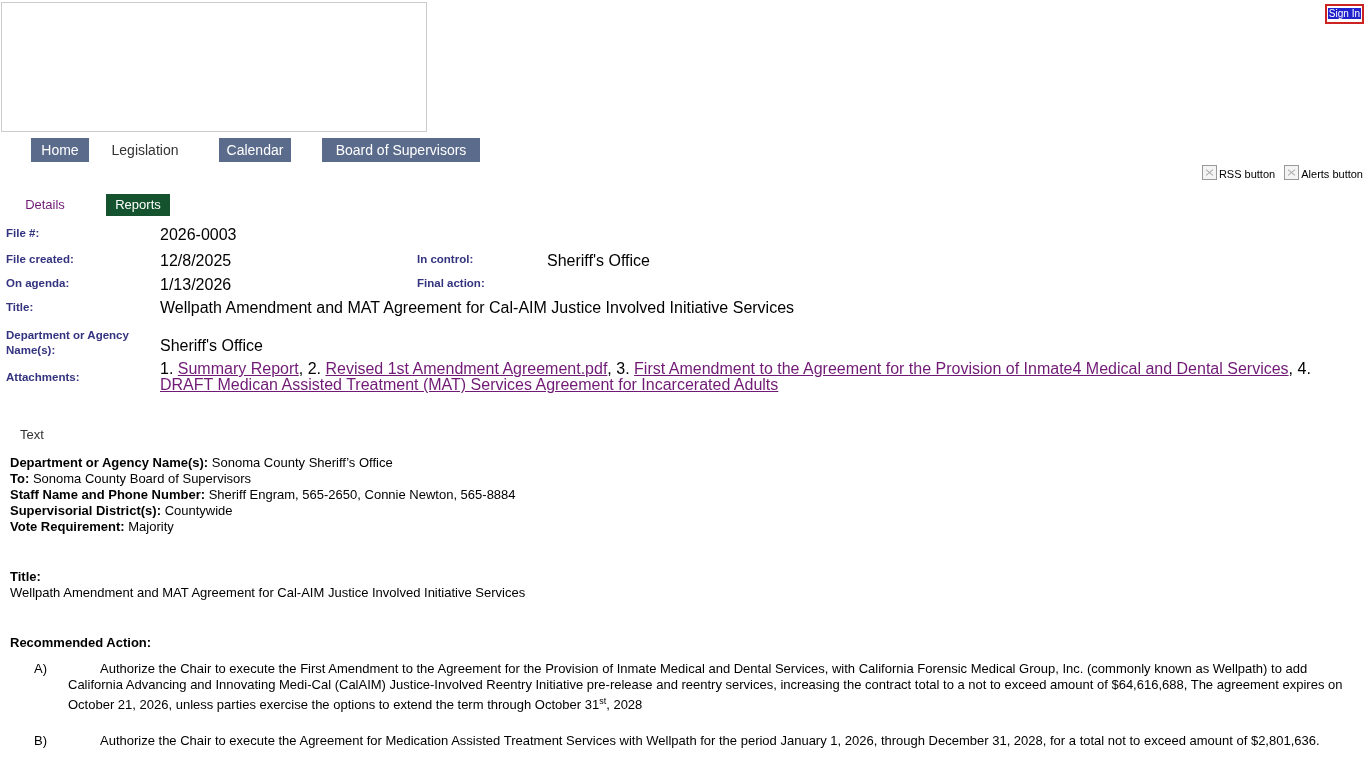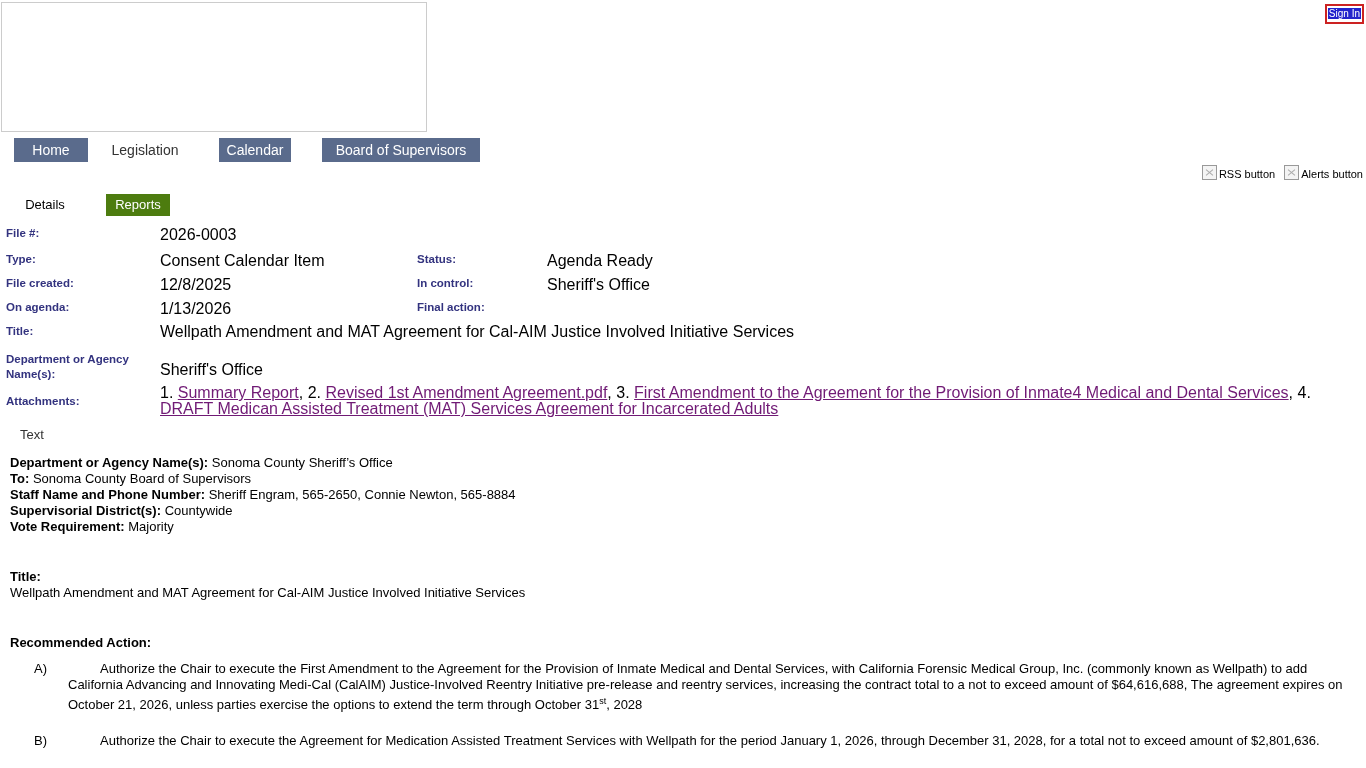"Home" .nav-home { left: 14px -> 31px; width: 74px -> 58px }
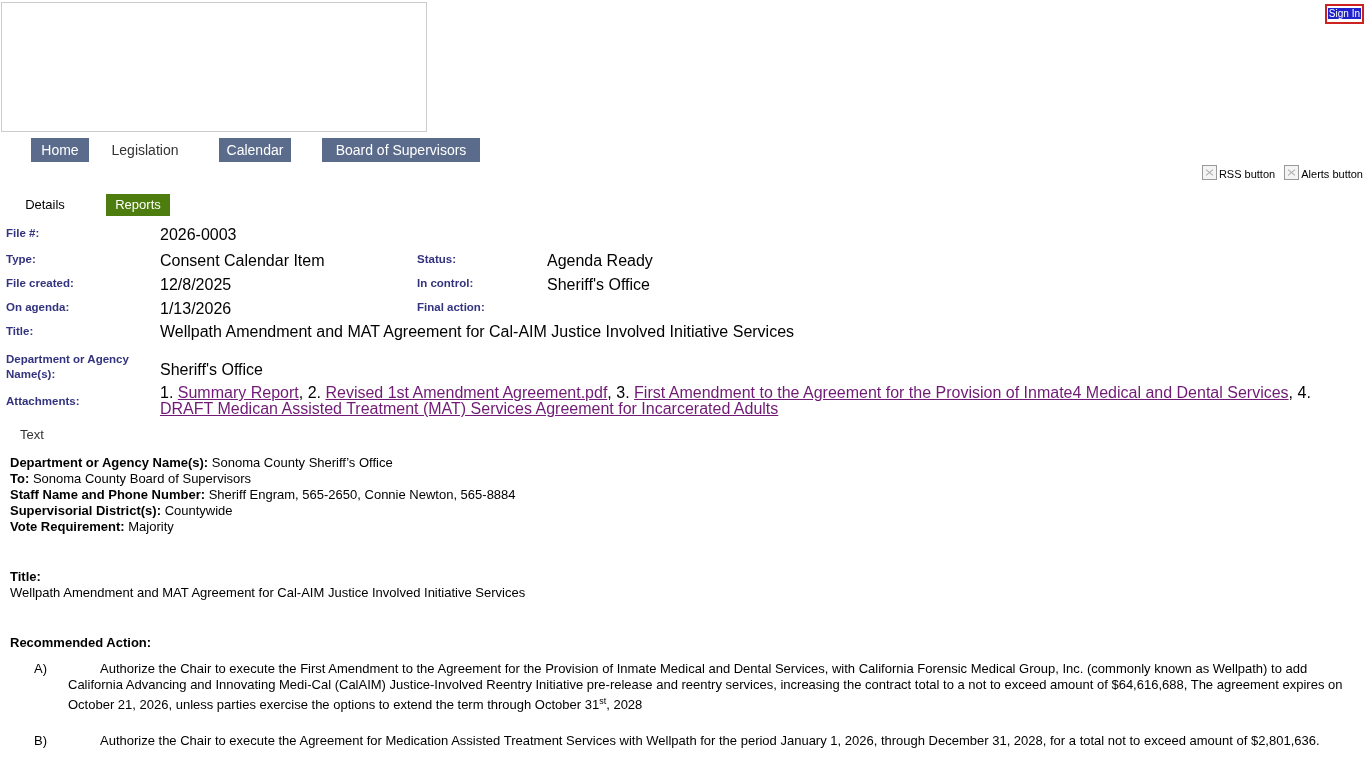"Details" .subtab { color: #000000 -> #701a75 }
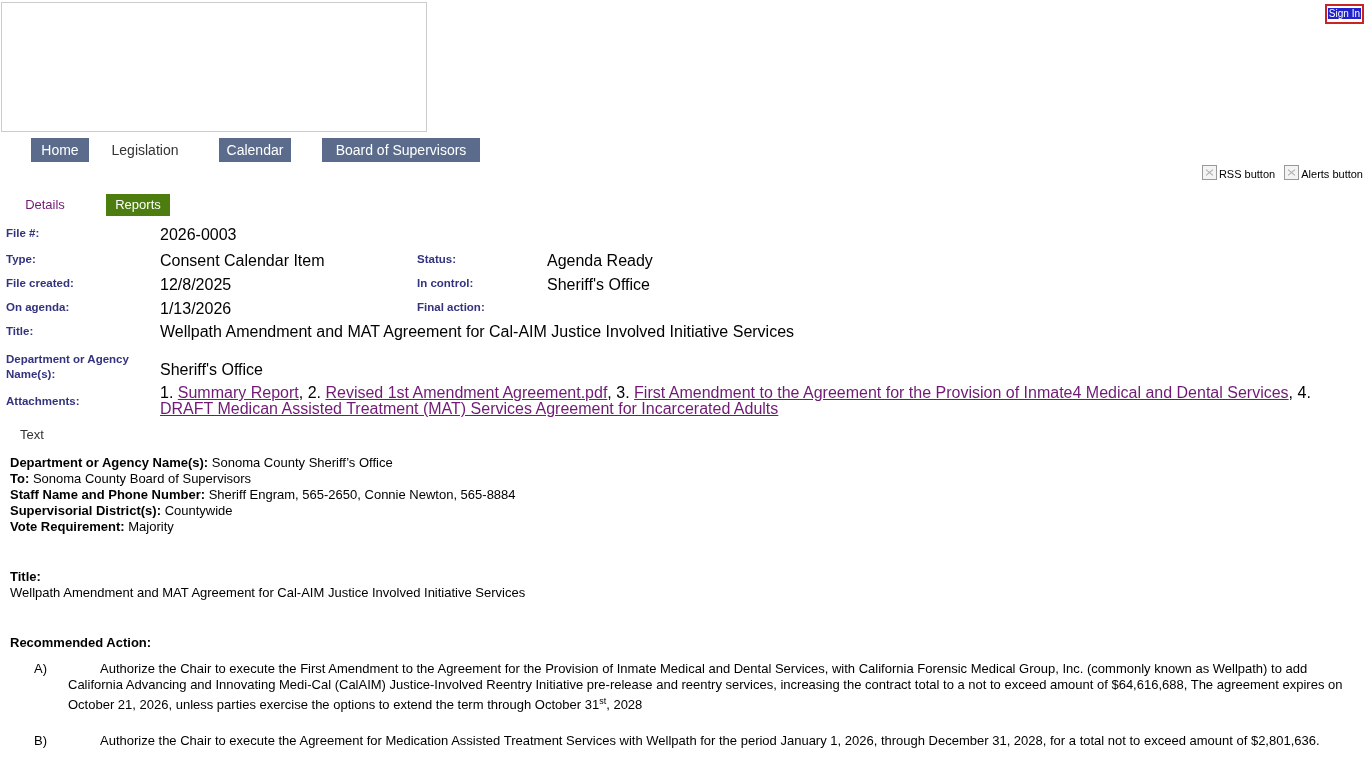"Reports" .subtab.selected { background: #4d7c0f -> #14532d }
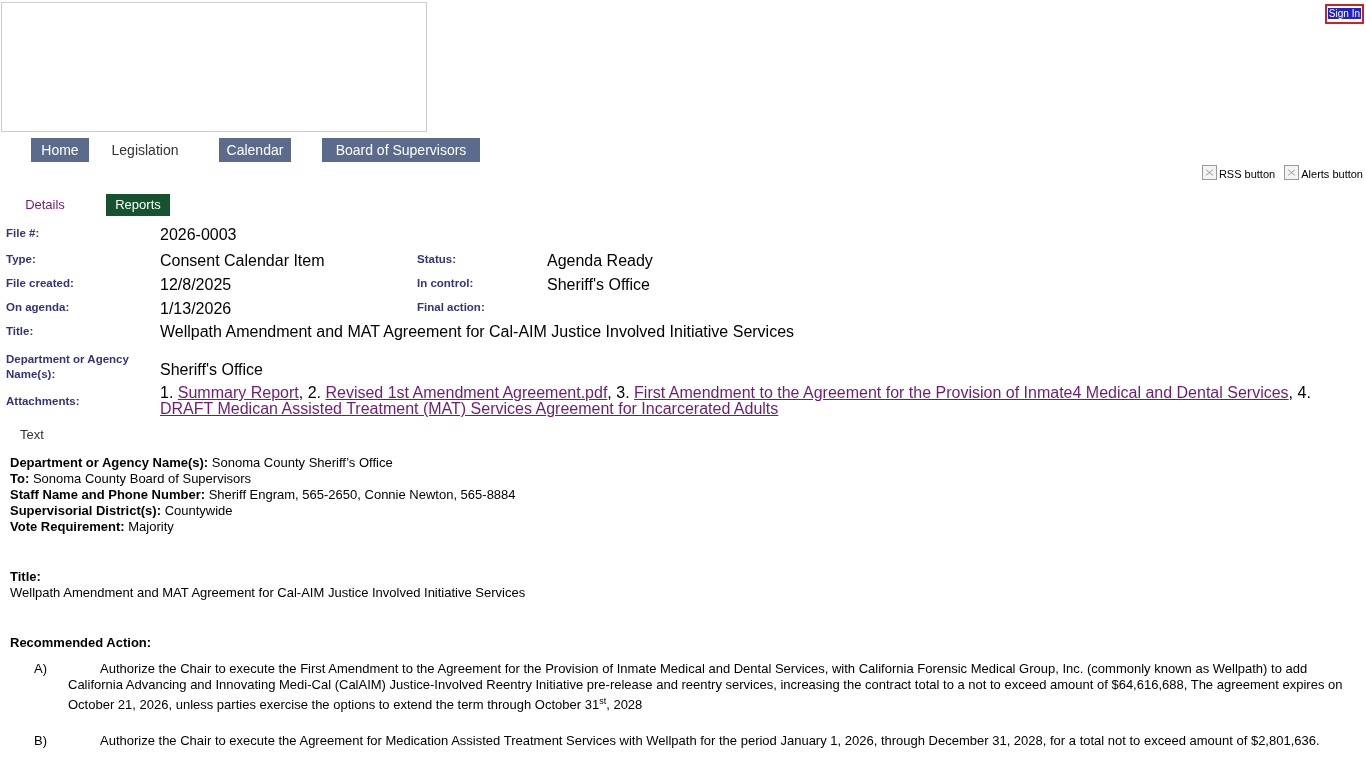"Type:" div.drow { html: <div> <span>Type:</span> <span>Consent Calendar Item</span> <span>Status:</span> <span>Agenda Ready</span> </div> -> none }
